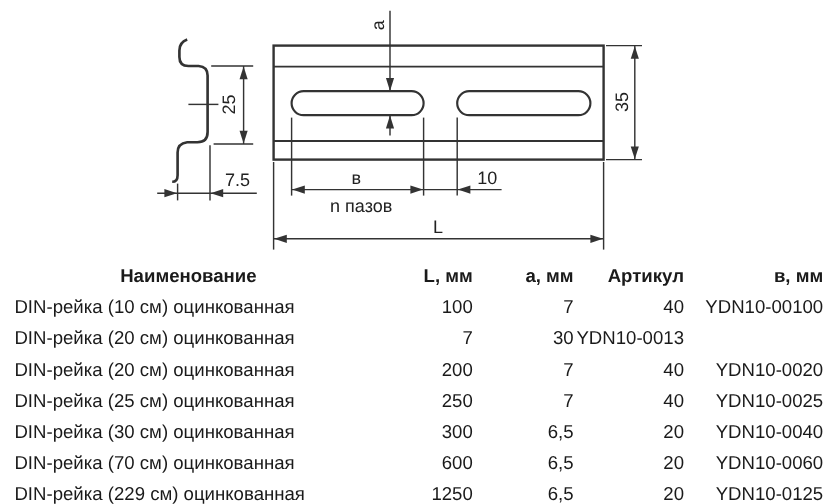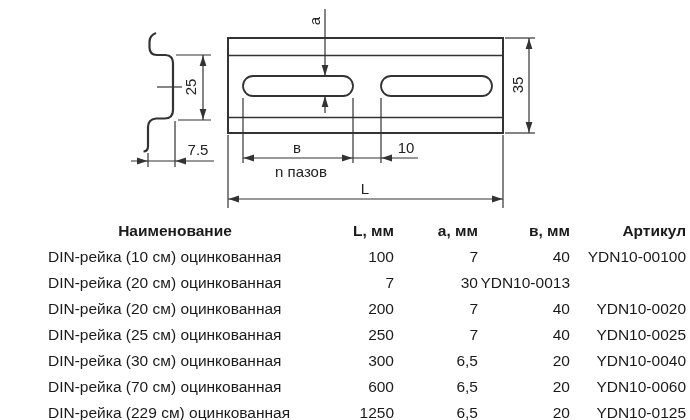"Наименование" .cell.name { margin-left: 36px -> none }
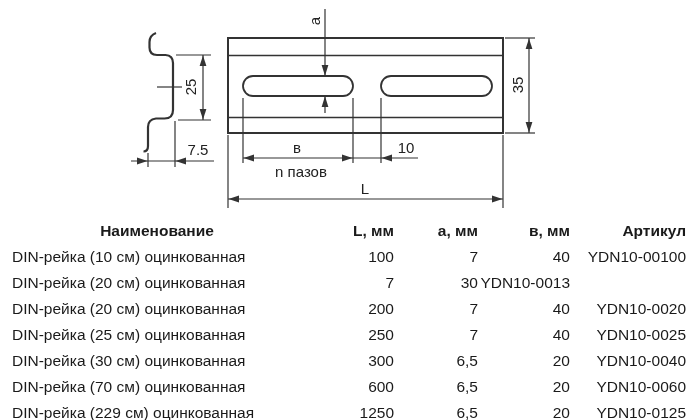"в, мм" div.cell { order: before "Артикул" -> after "Артикул" }
